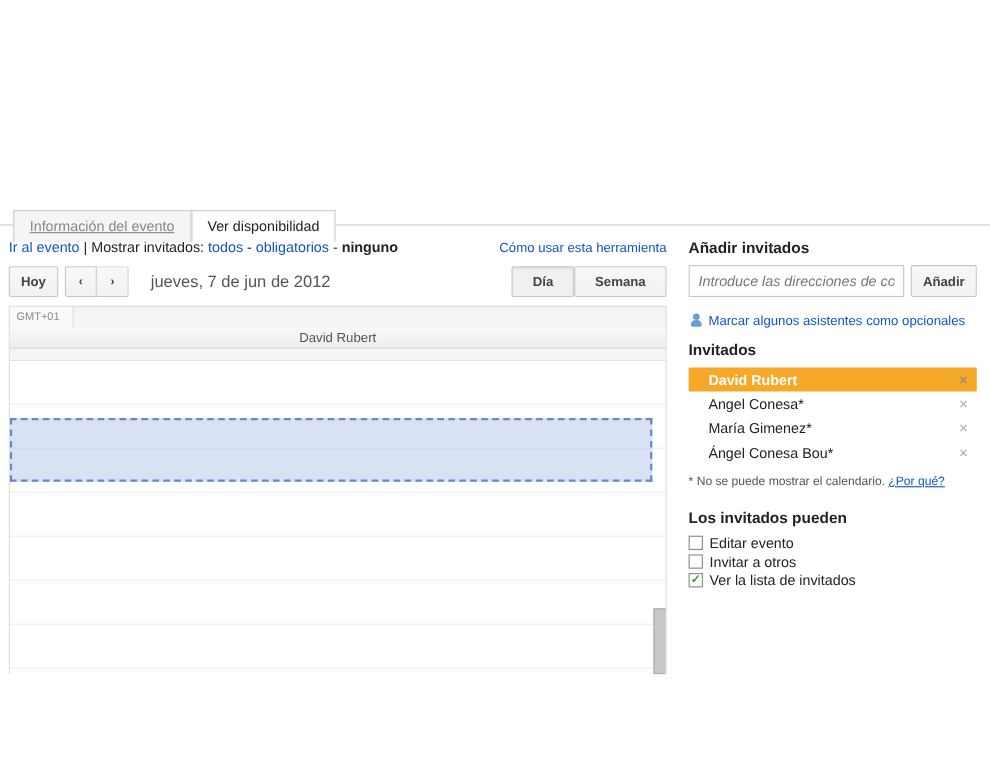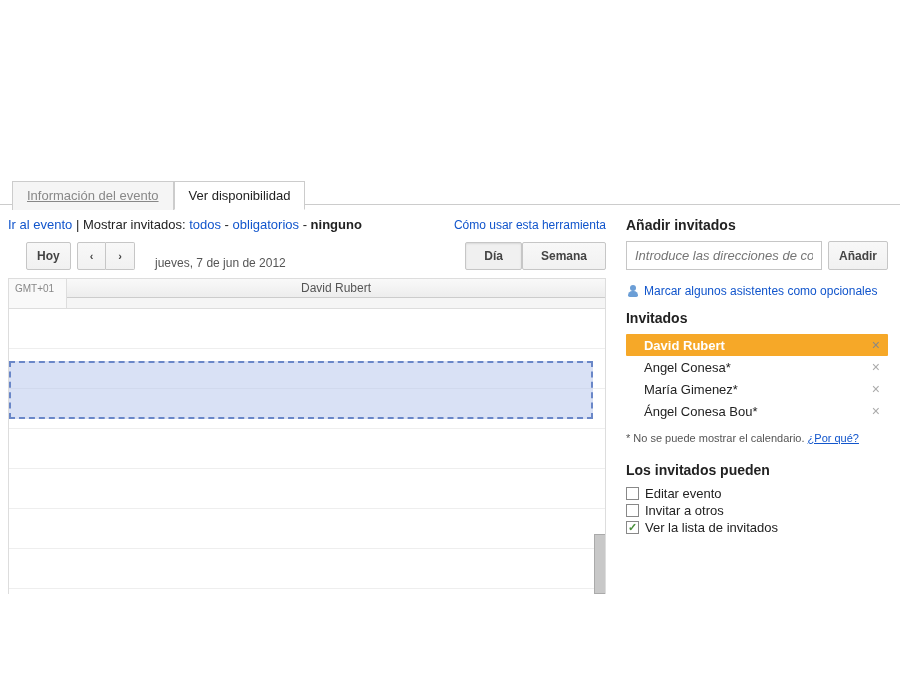"Información del evento" .tab { top: 6px -> 16px }
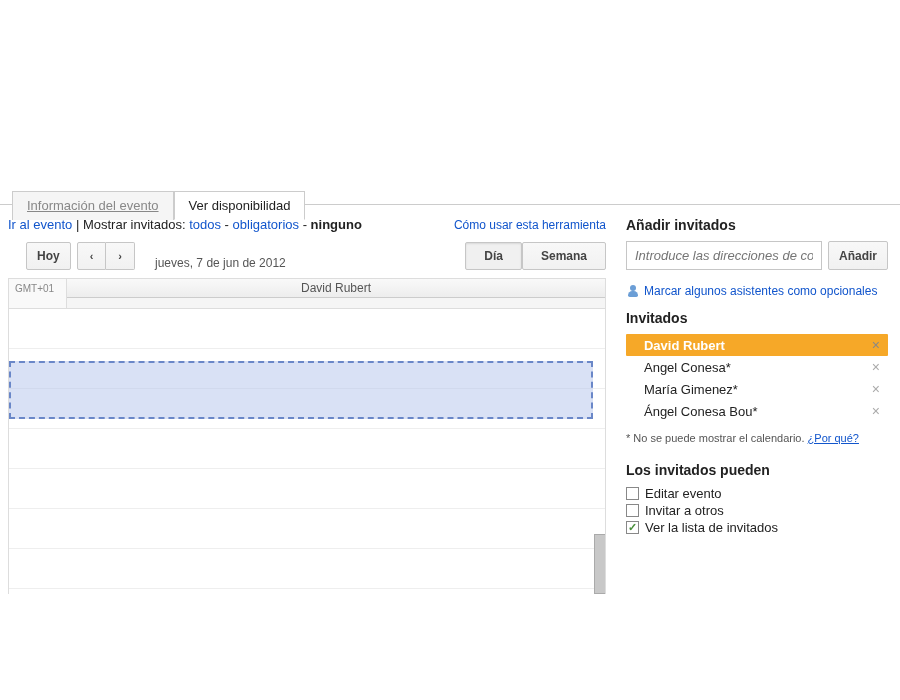"Hoy" .row2 { align-items: flex-end -> center; margin-left: 18px -> none }
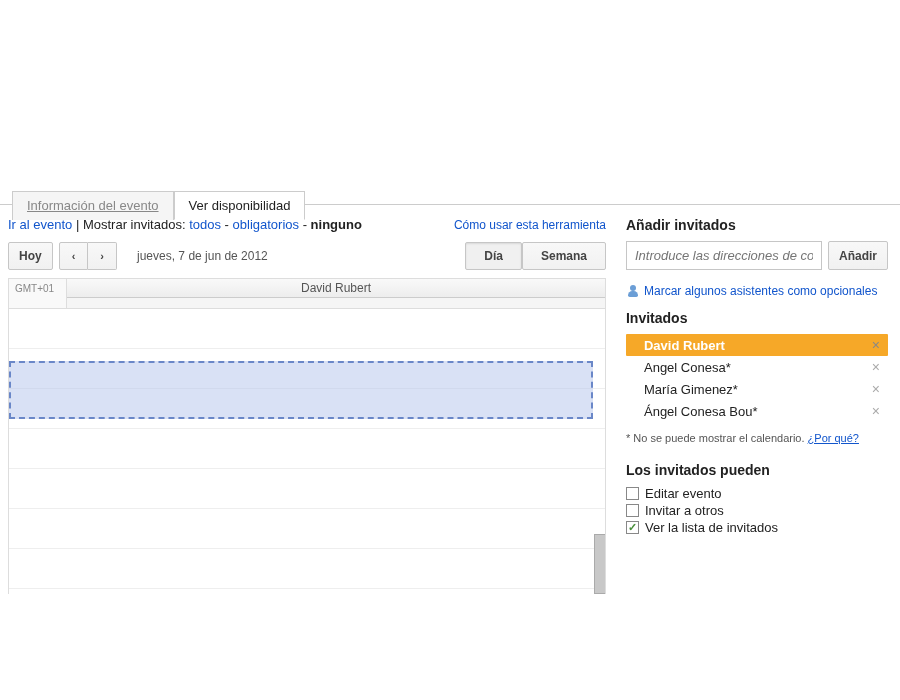"jueves, 7 de jun de" .date-label { font-size: 12px -> 15px }
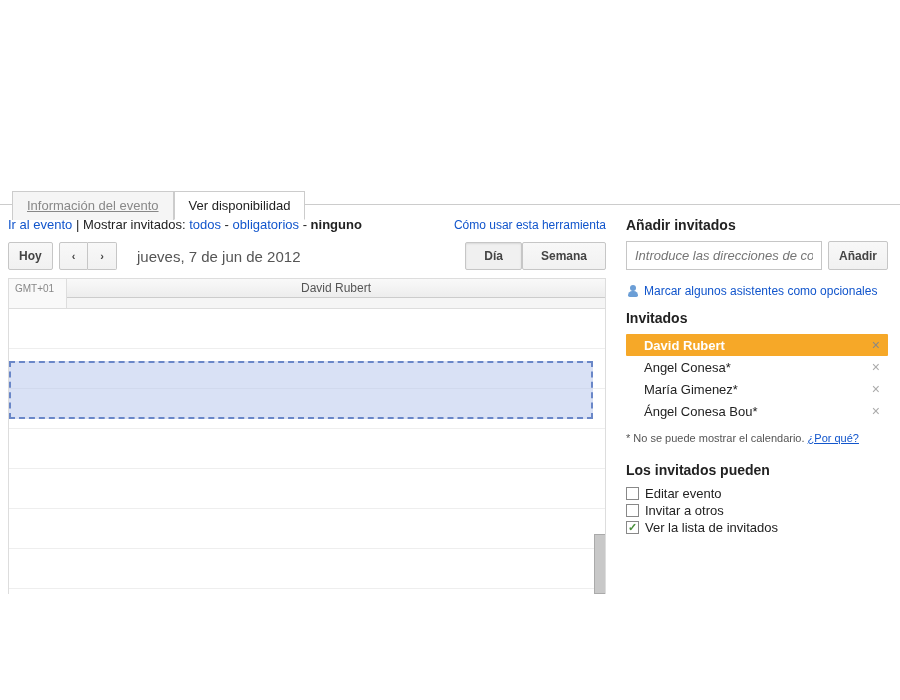"GMT+01" .schedule-header { flex-direction: none -> column }
